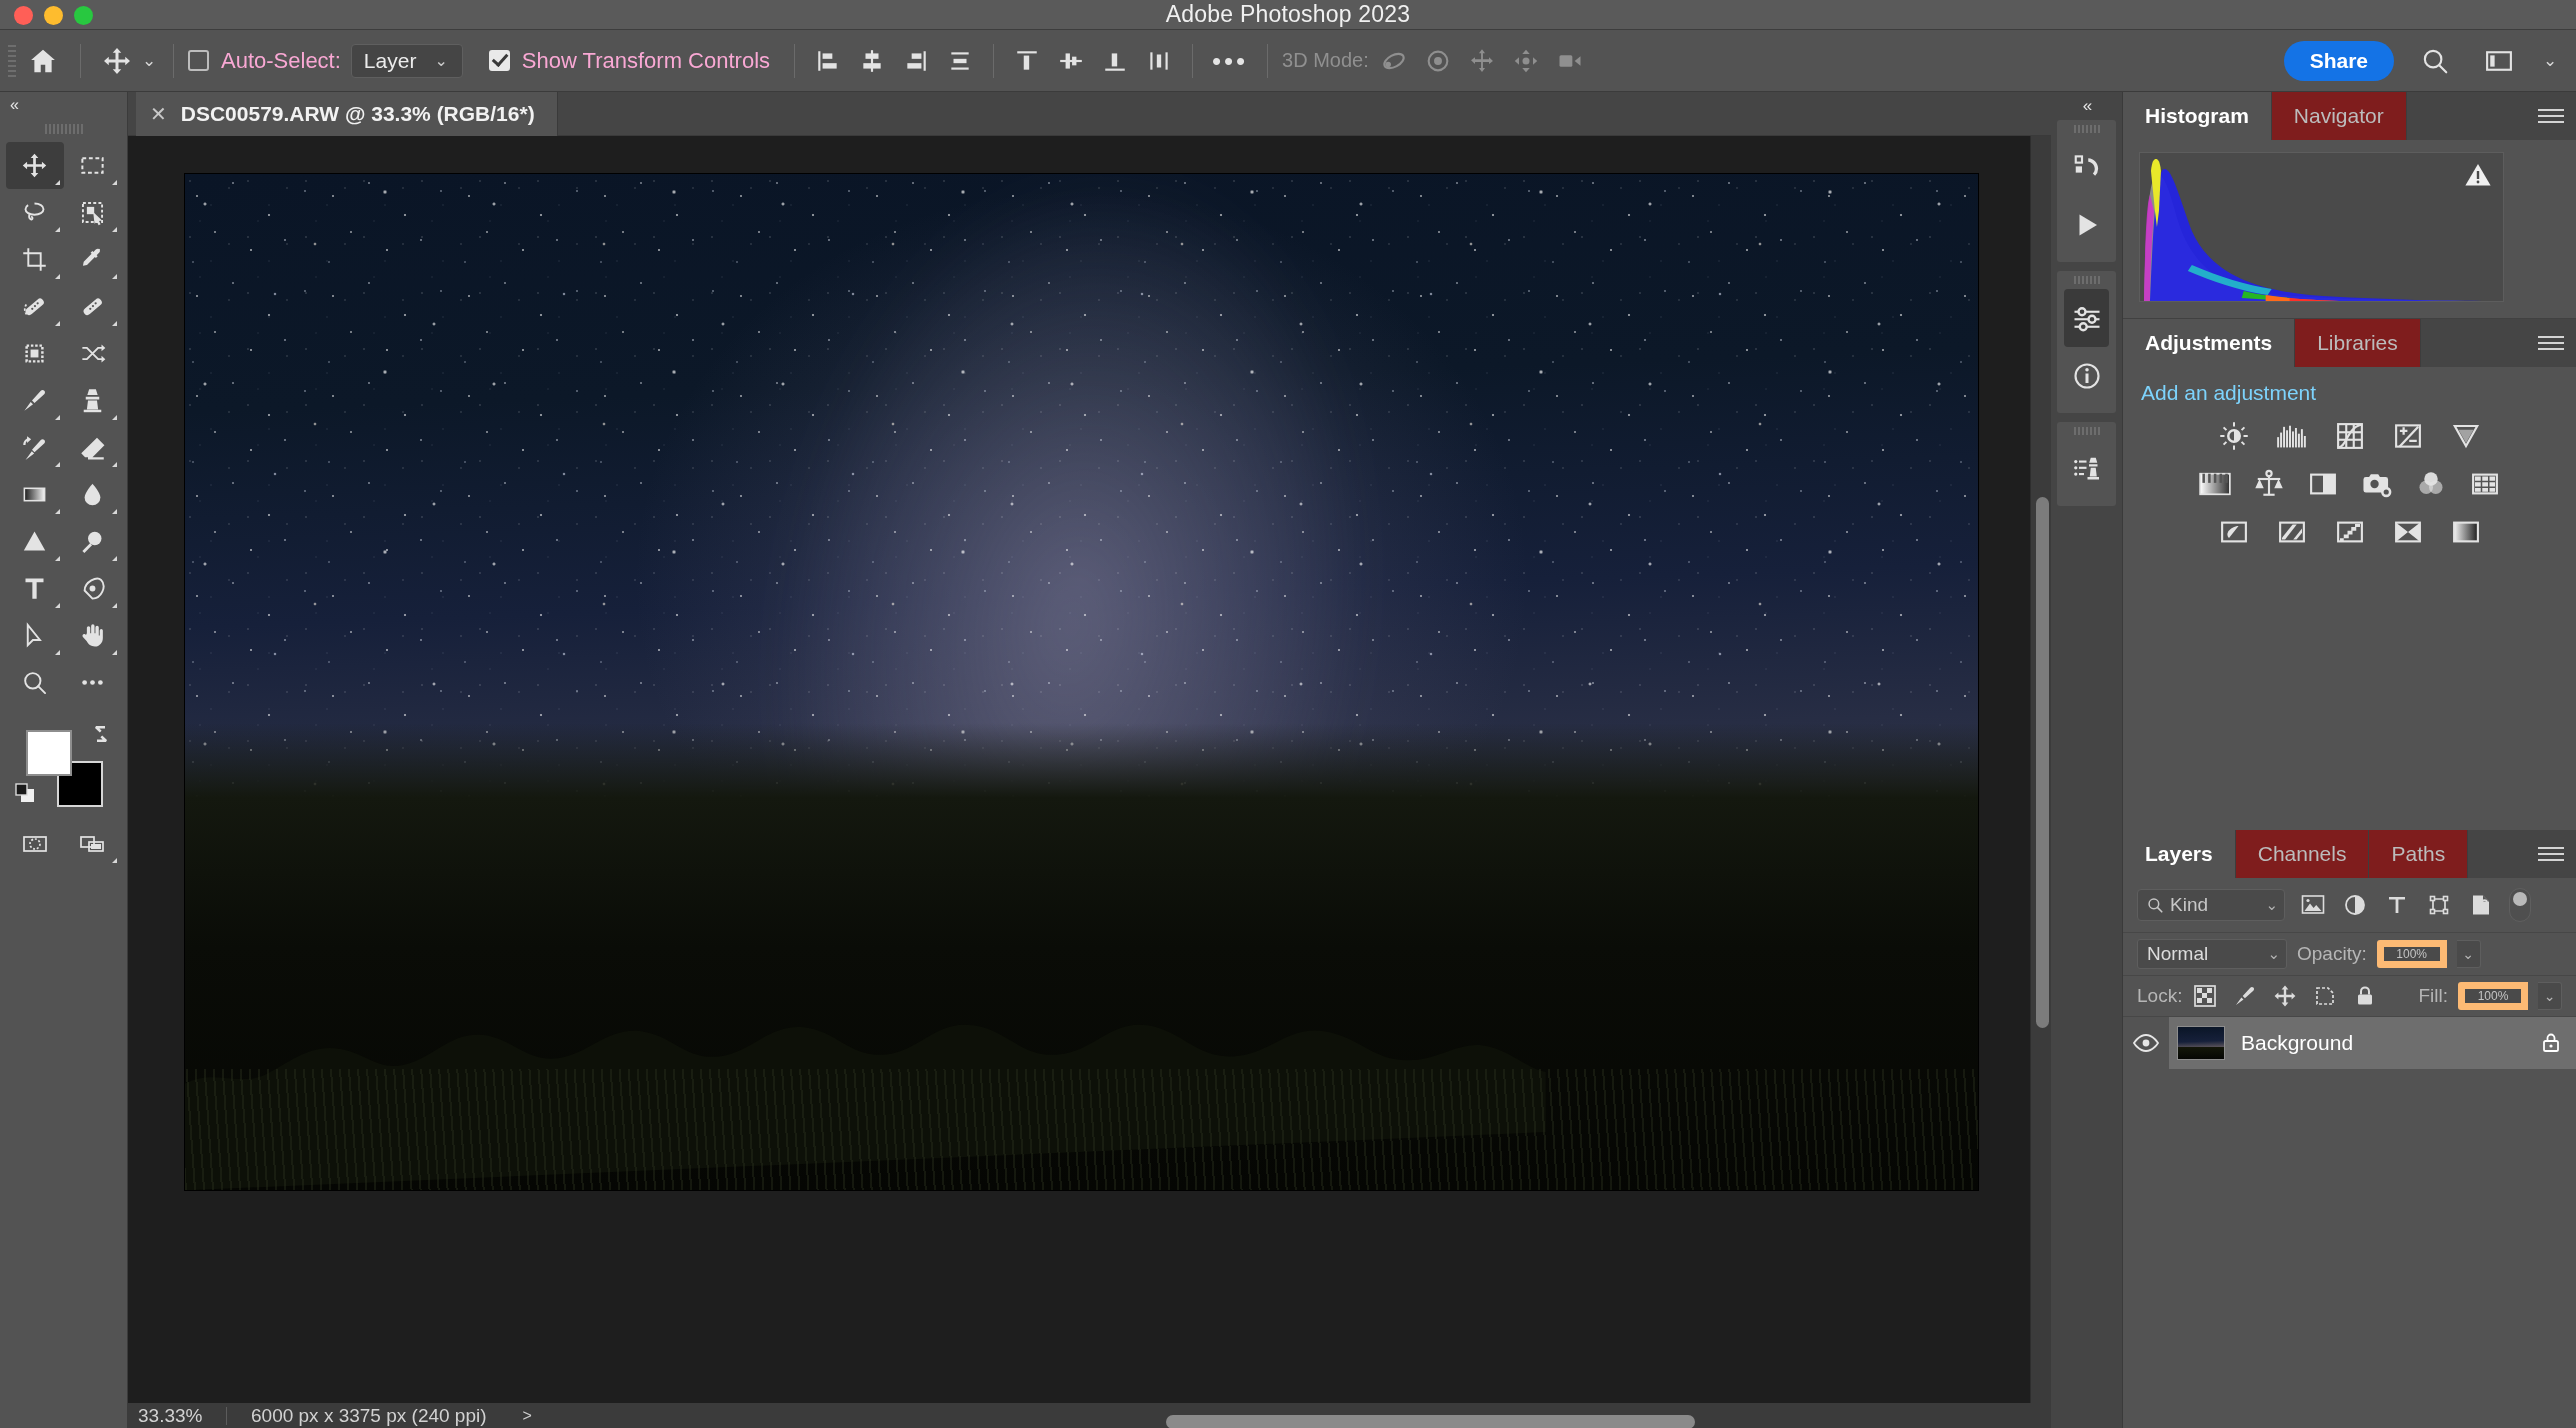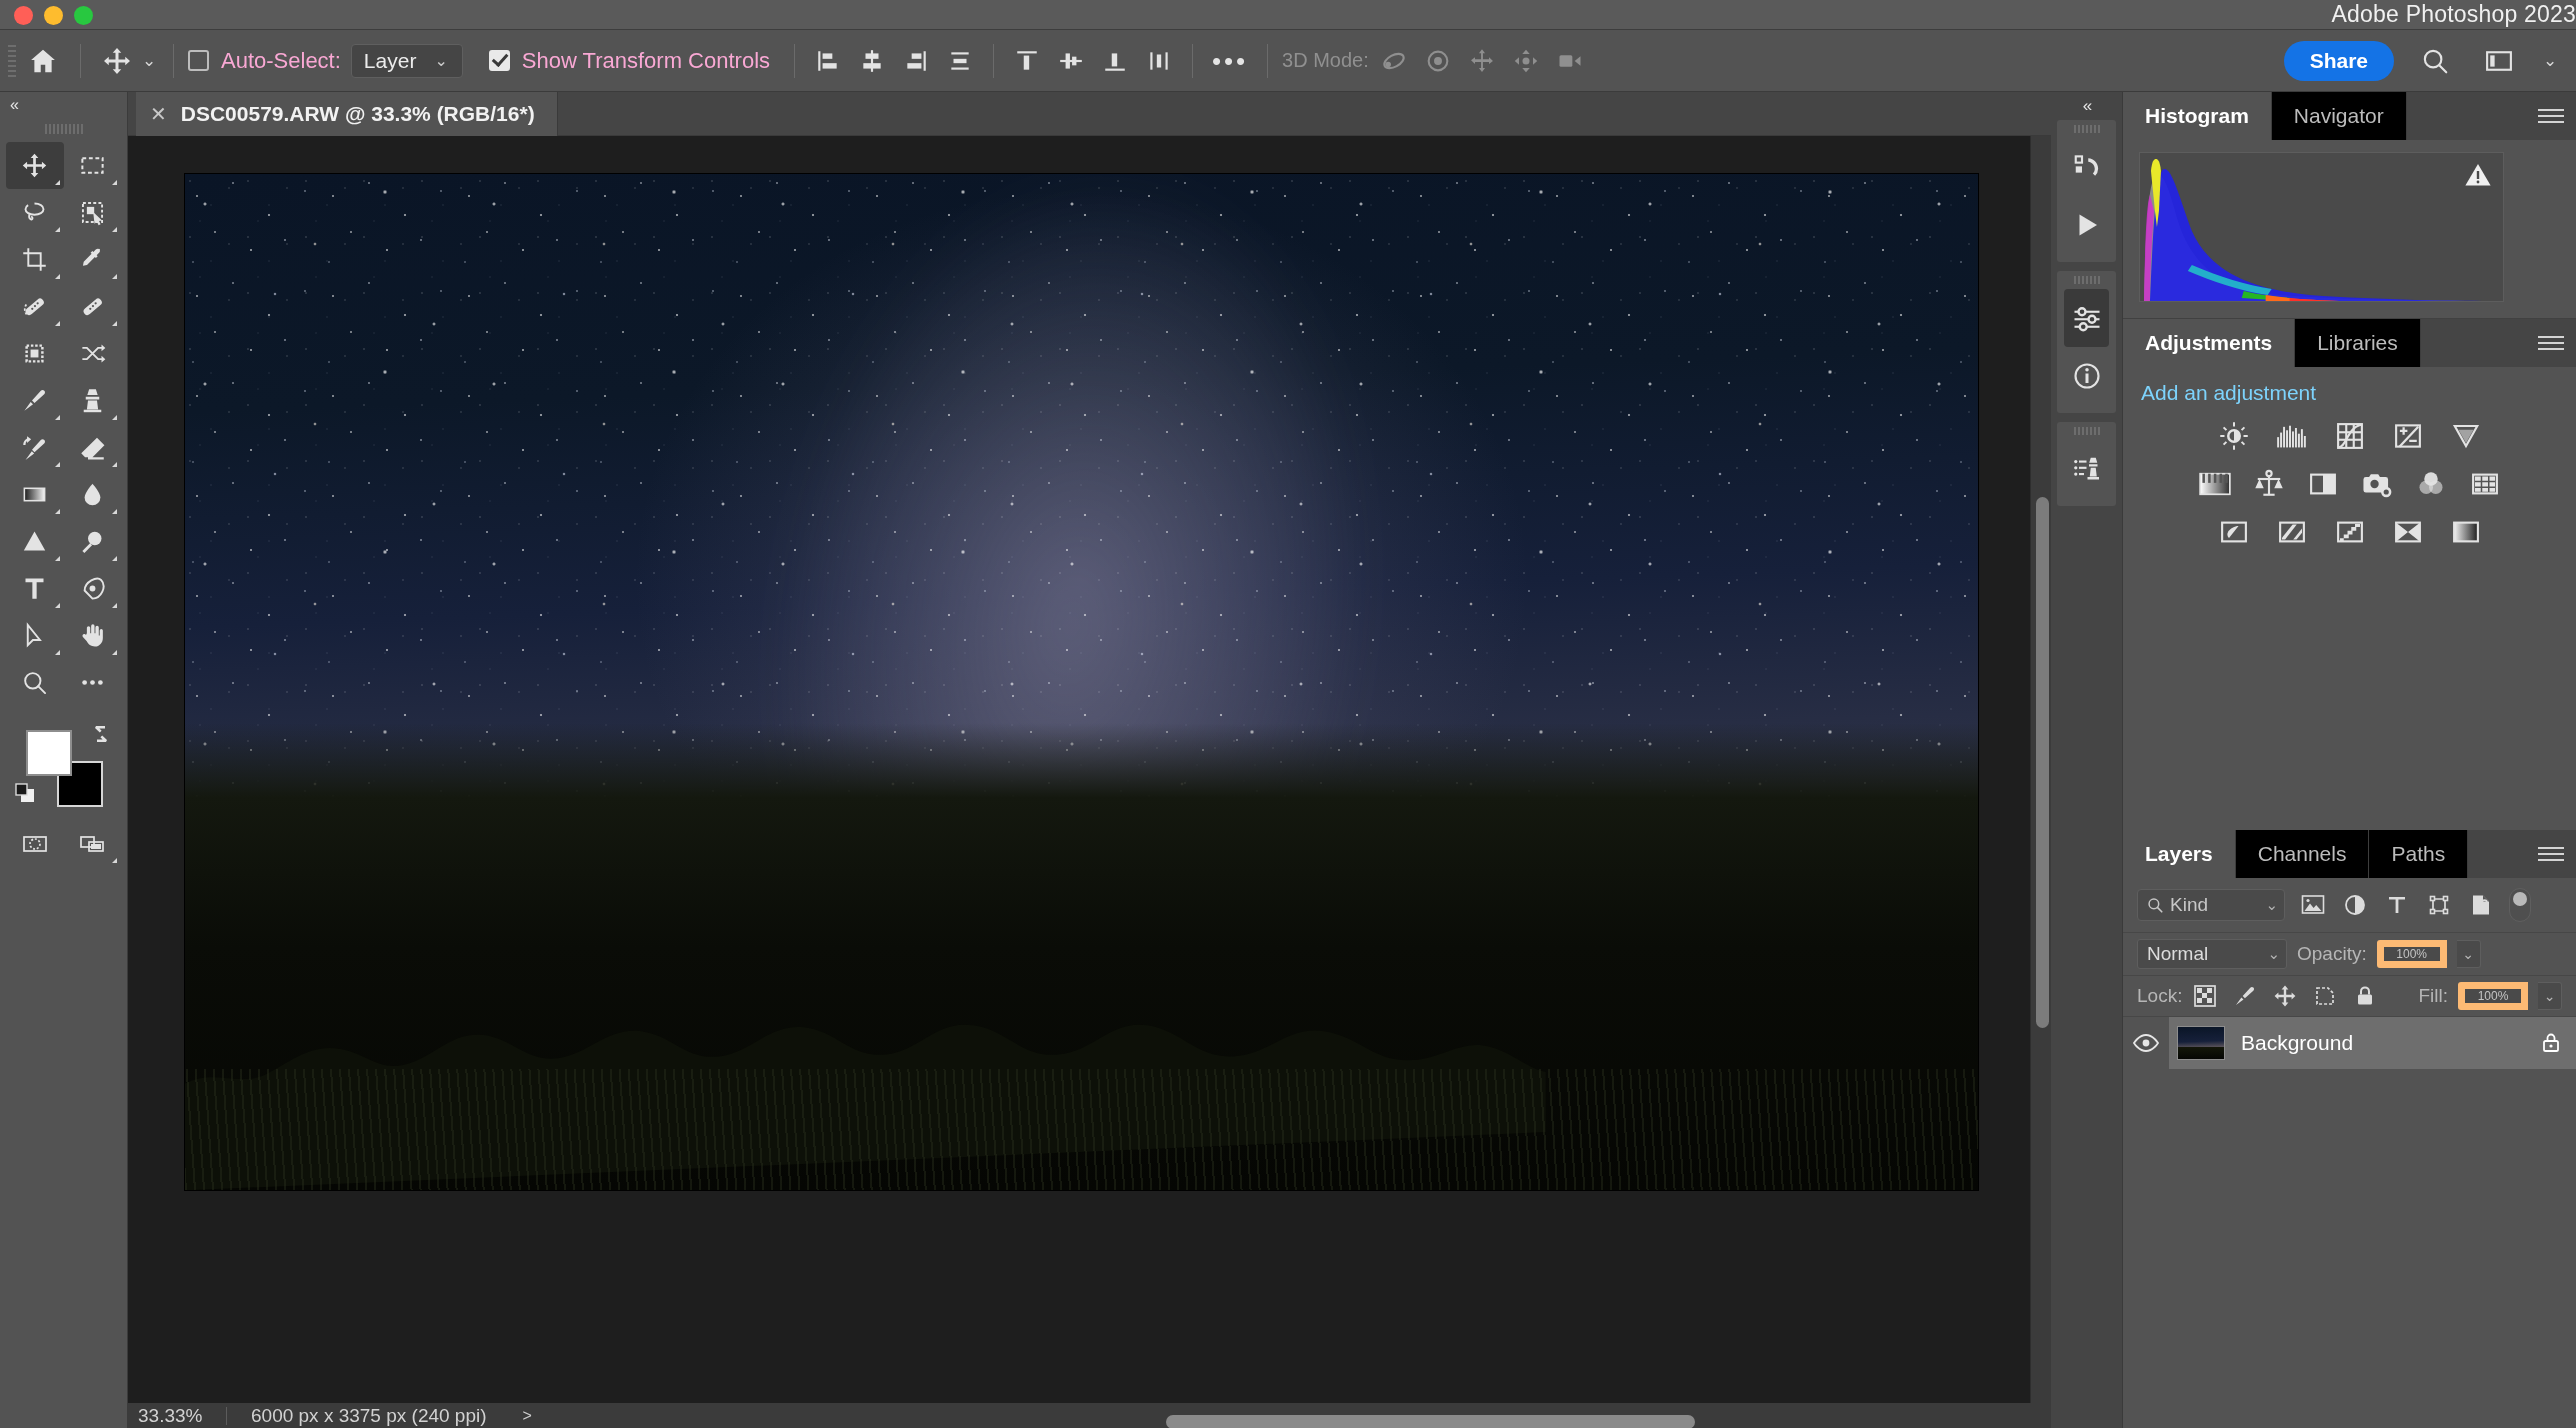"Adobe Photoshop 2023" .titlebar { justify-content: flex-end -> center }
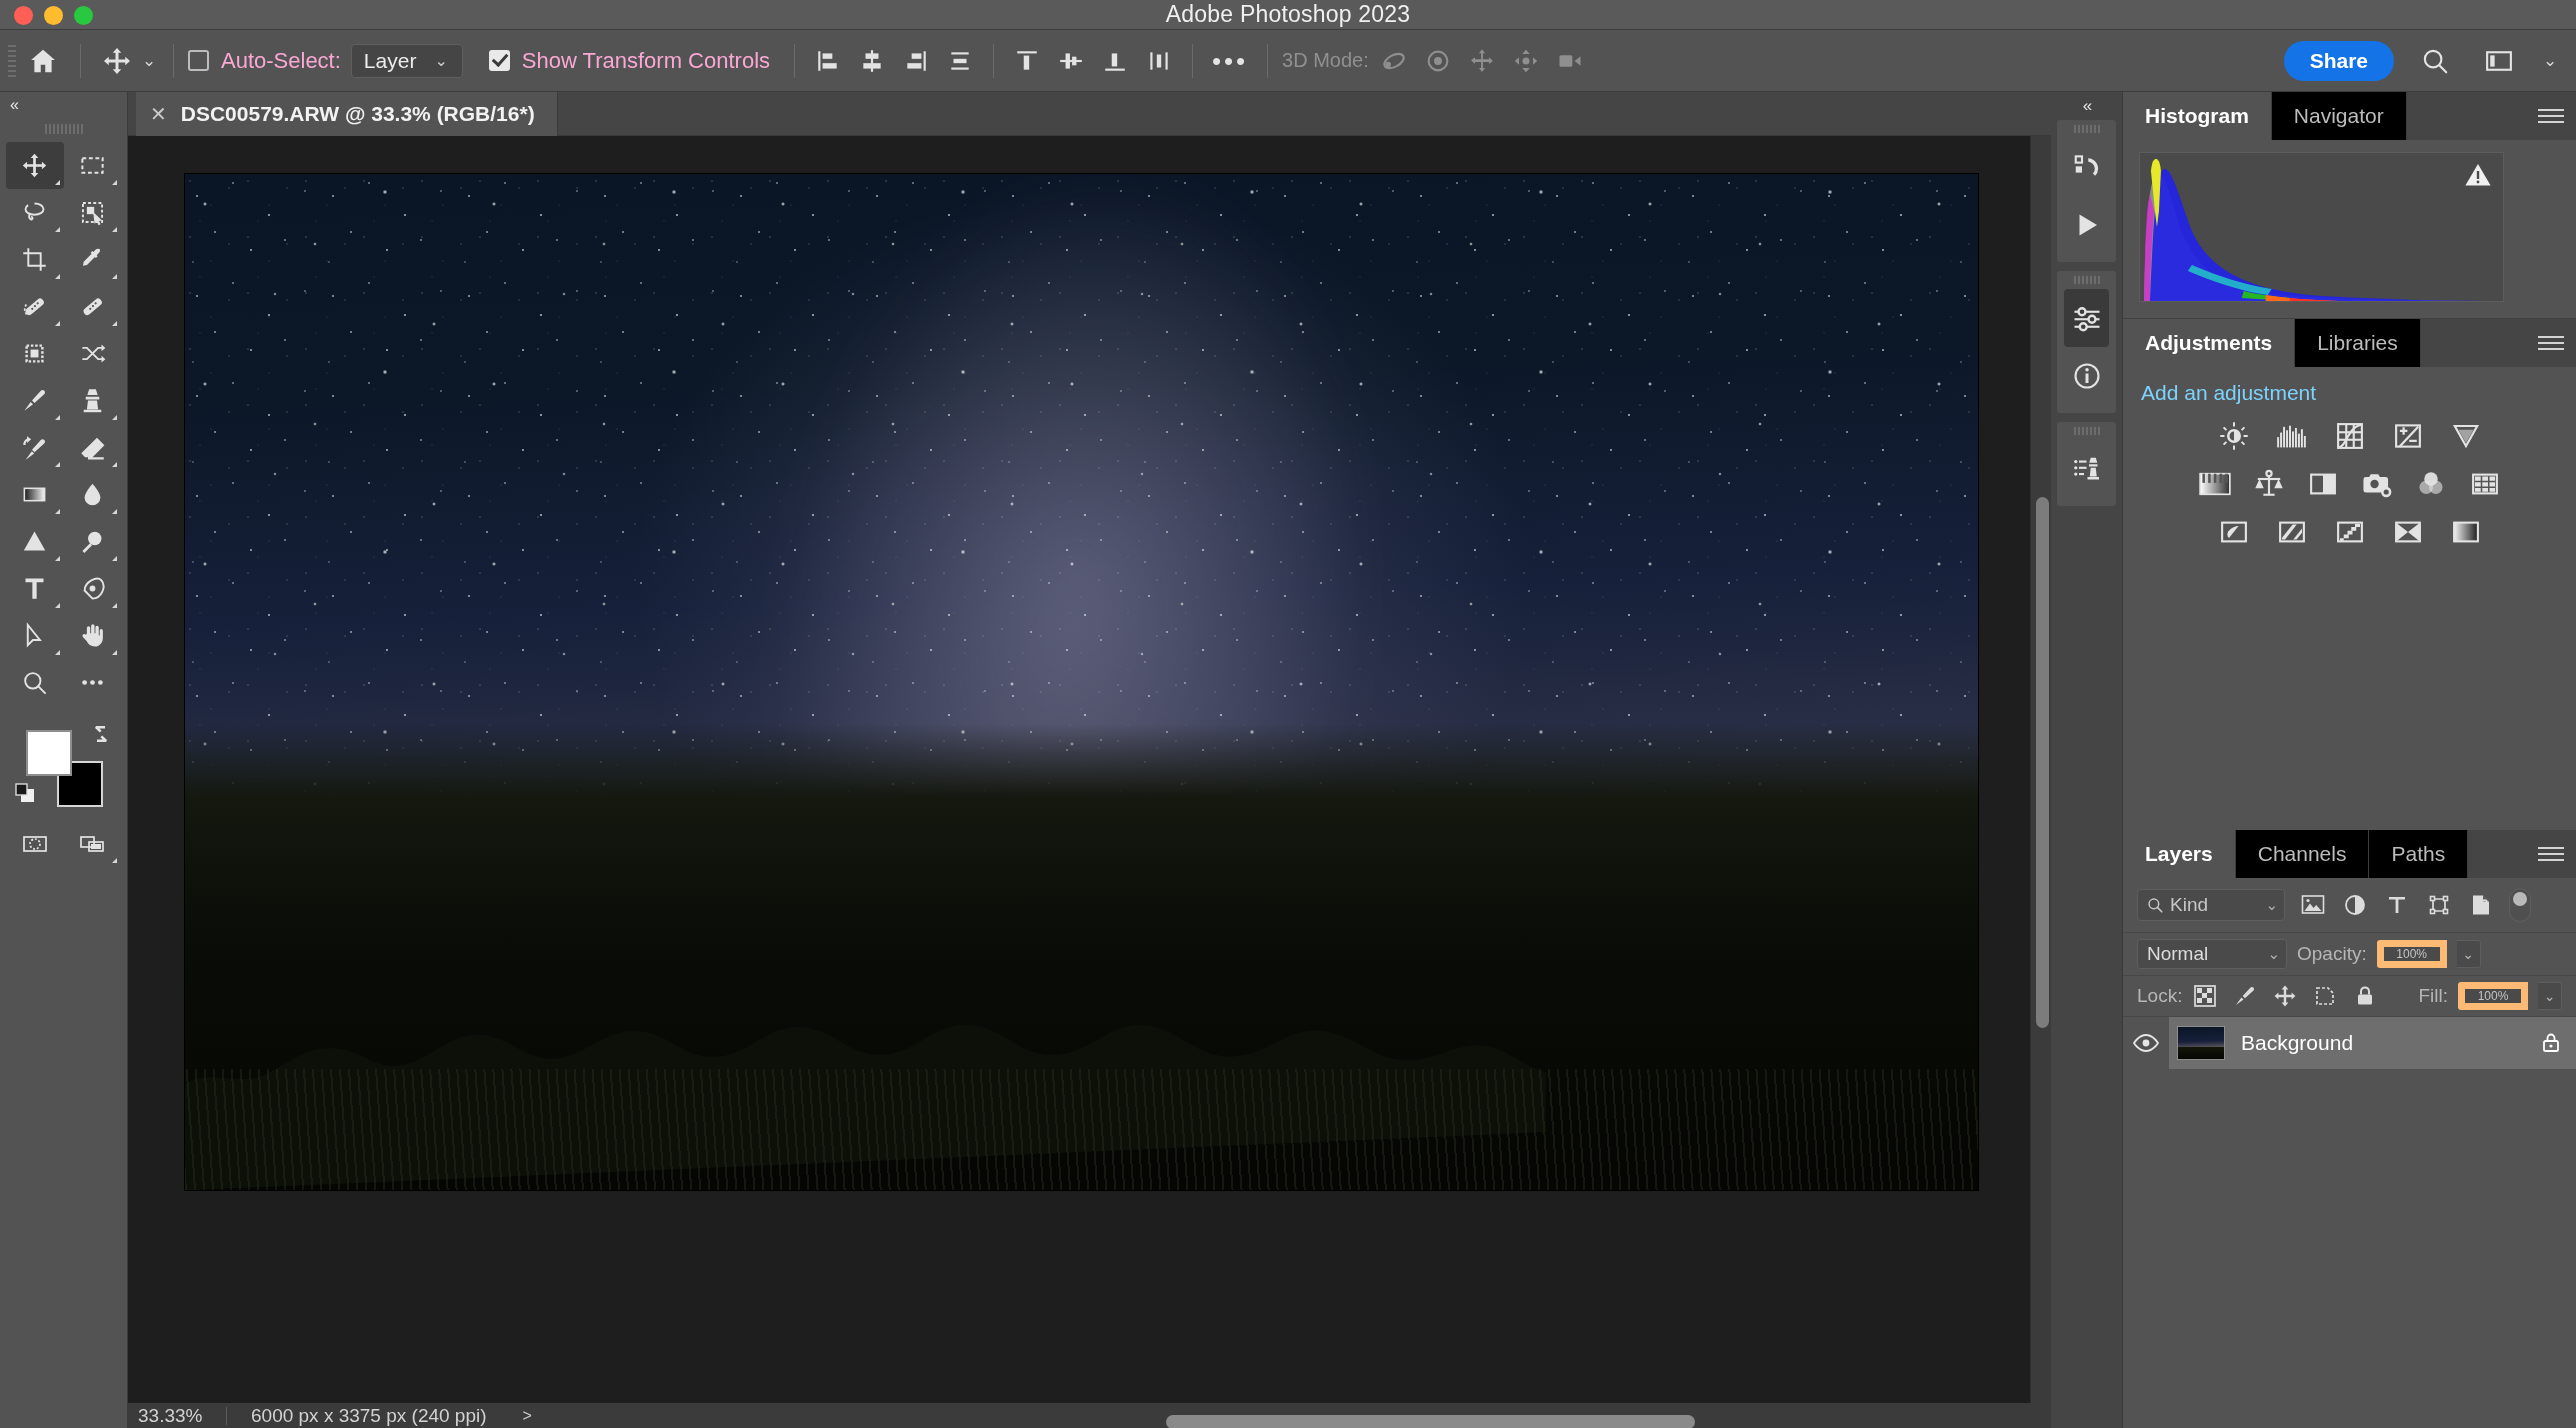"Navigator" .ptab { background: #000000 -> #7f1d1d }
